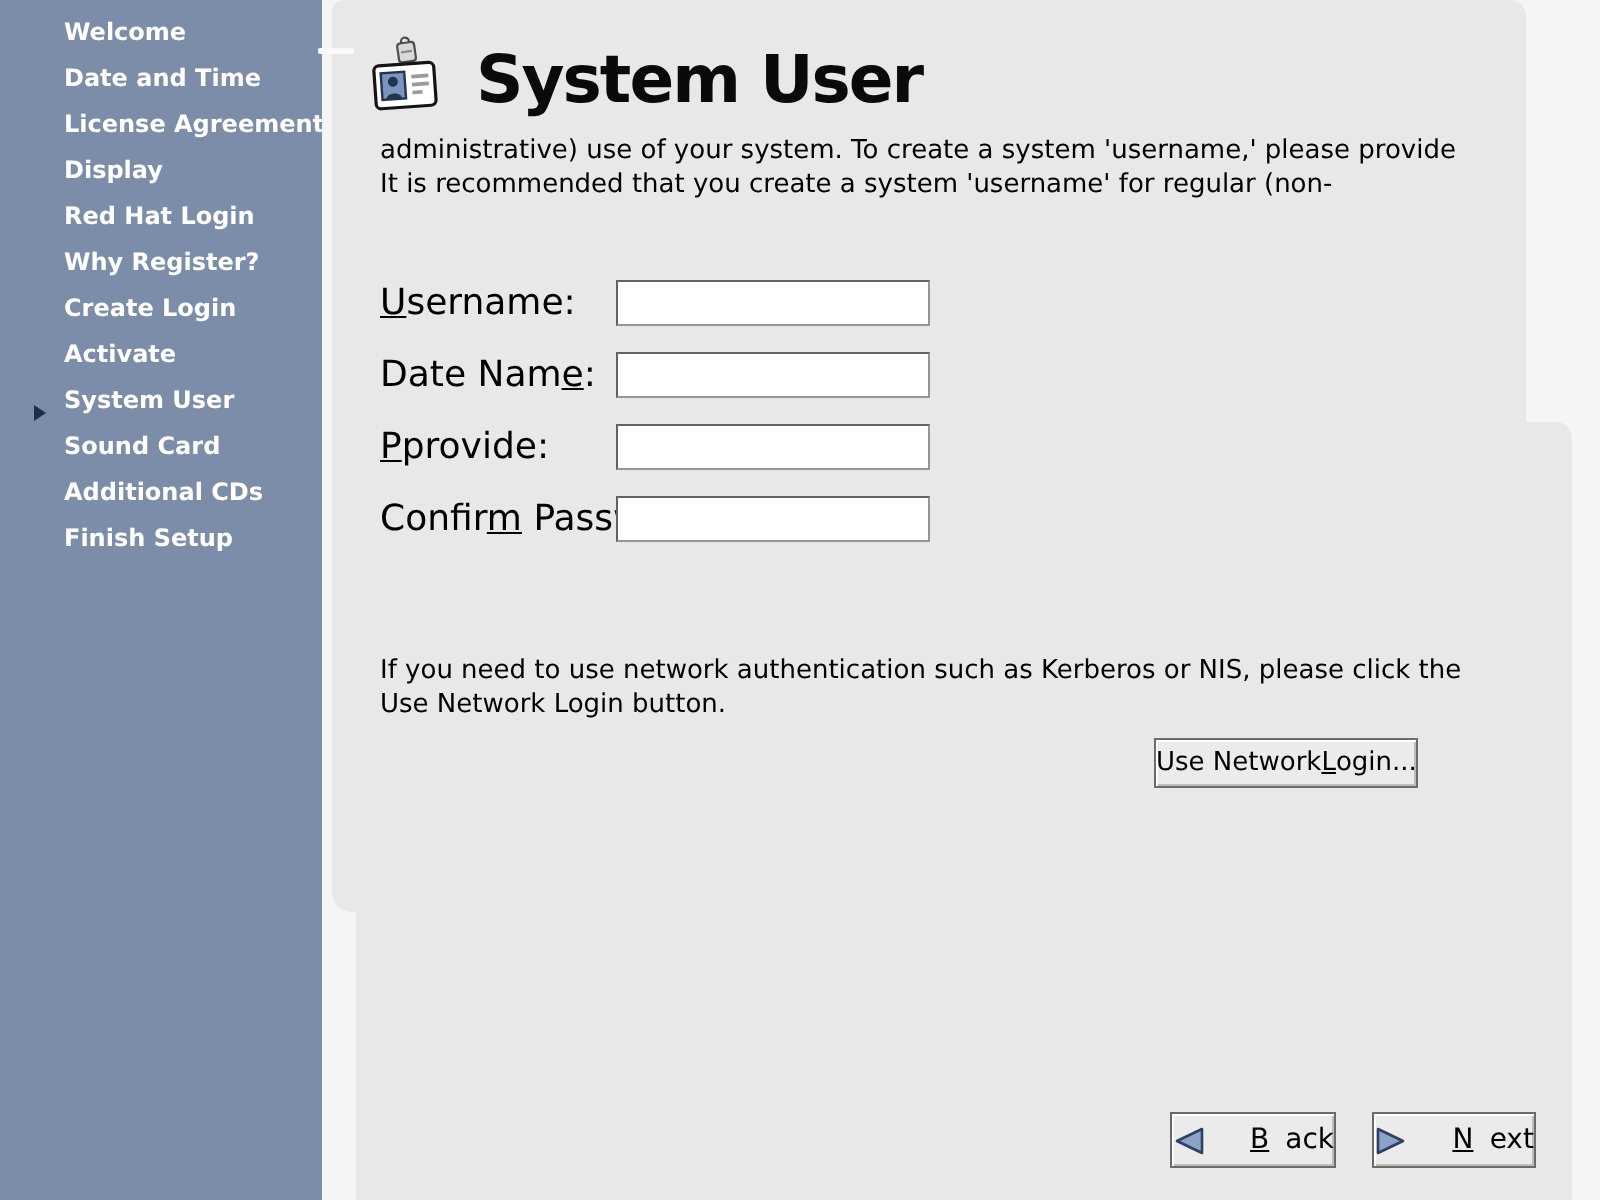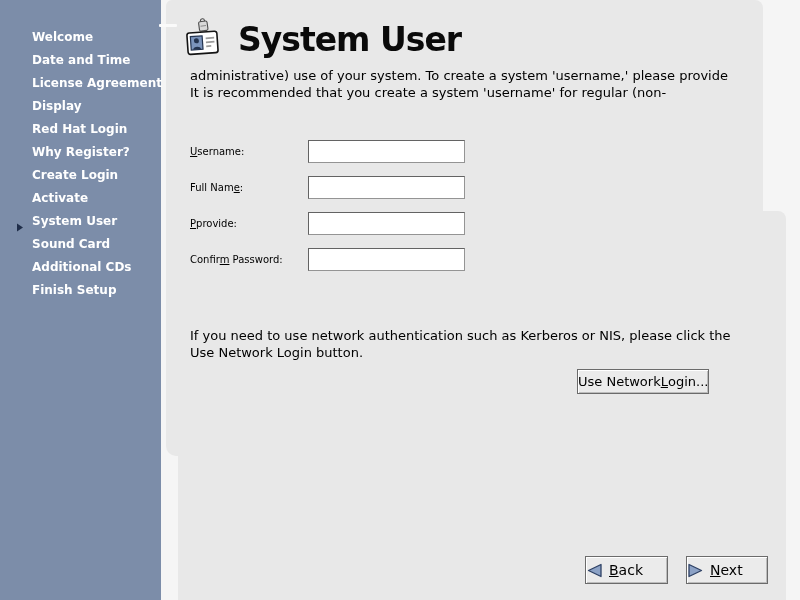"Welcome" .sidebar ul { padding-top: 26px -> 5px }
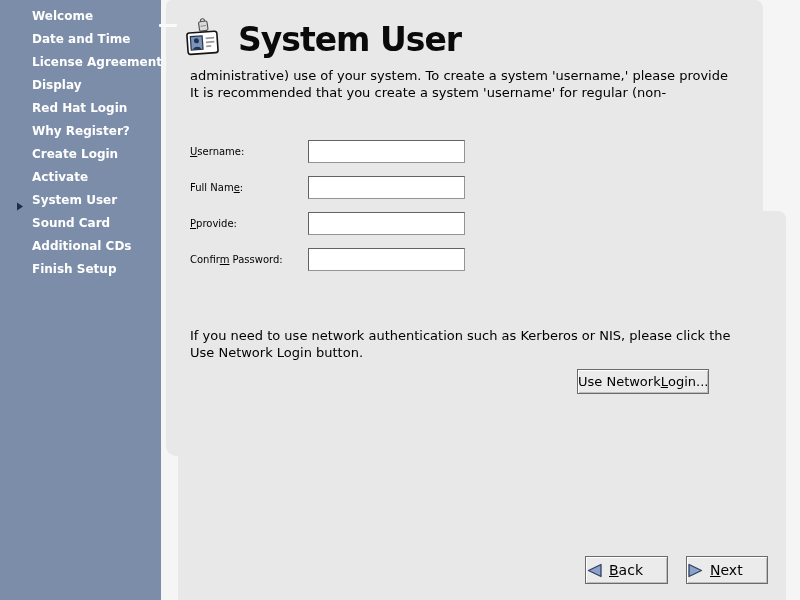"Username:" .form-label { font-size: 10px -> 18px }
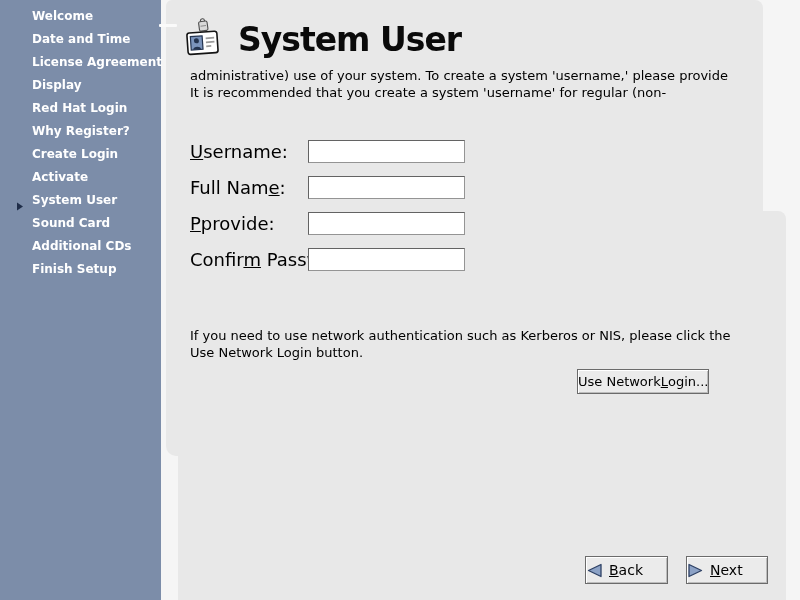"Full Nam" span { text: Full -> Date }
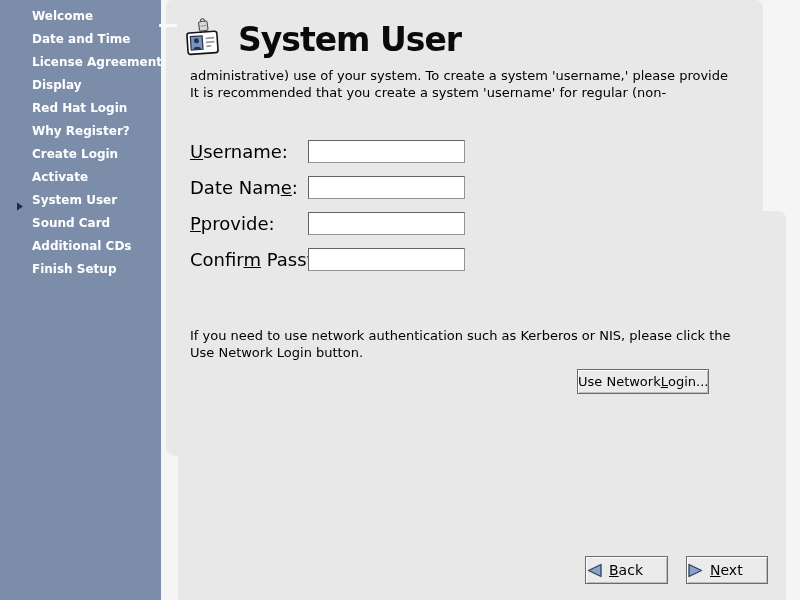"Use Network" .btn { justify-content: flex-start -> space-between }
